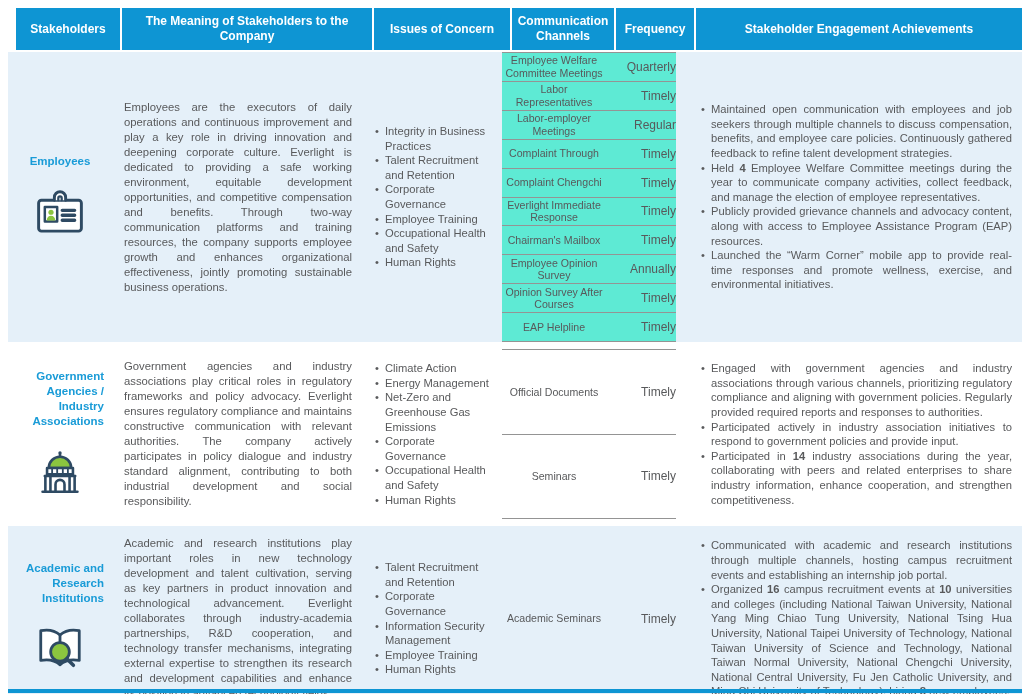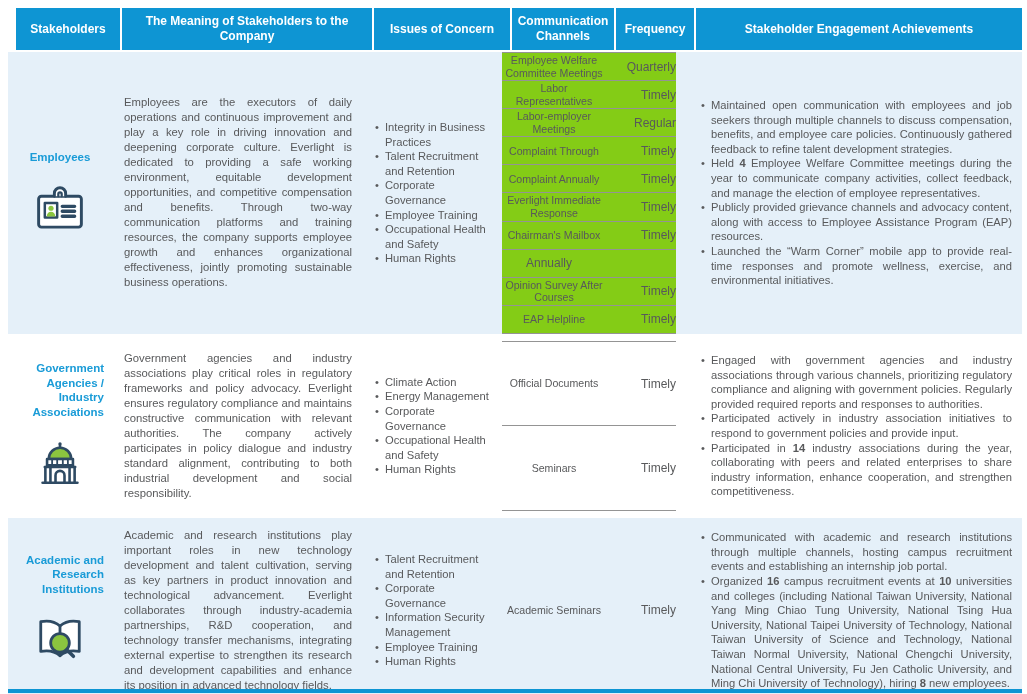"Employee Welfare Committee Meetings" .cell.c4.white { background: #84cc16 -> #5eead4 }
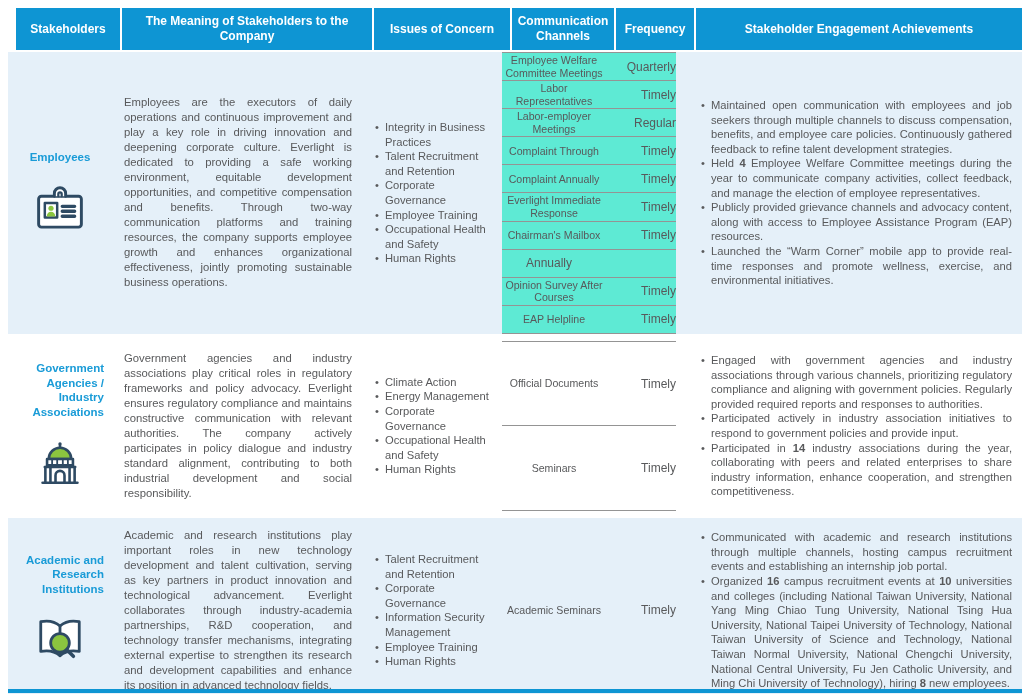"Complaint Annually" div.chname { text: Annually -> Chengchi }
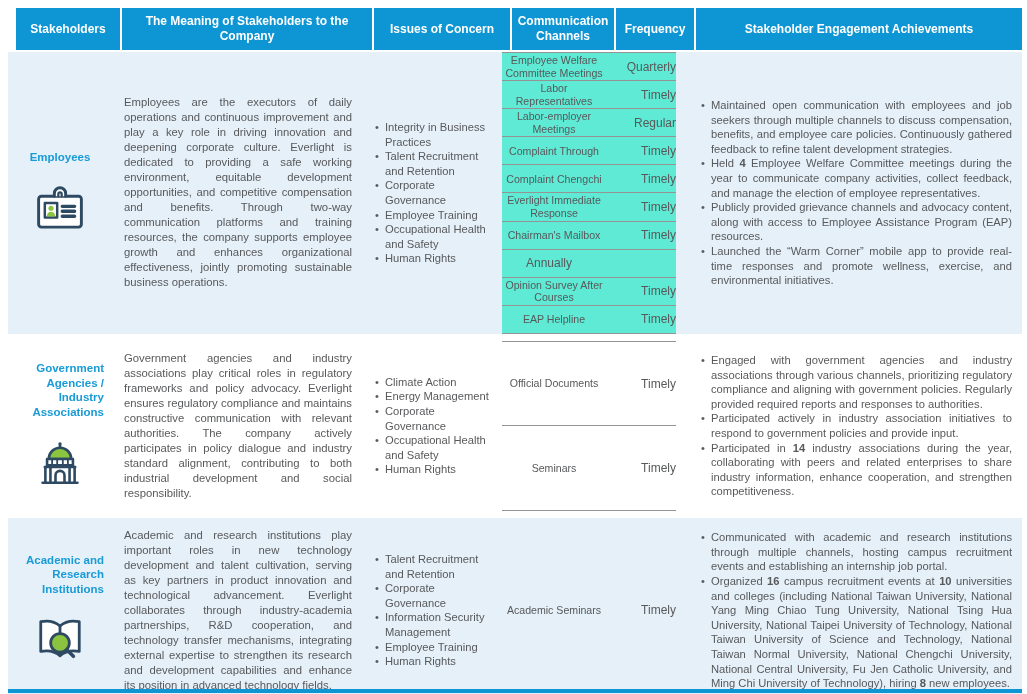"Employee Opinion Survey" div.chname { html: none -> <div>Employee Opinion Survey</div> }
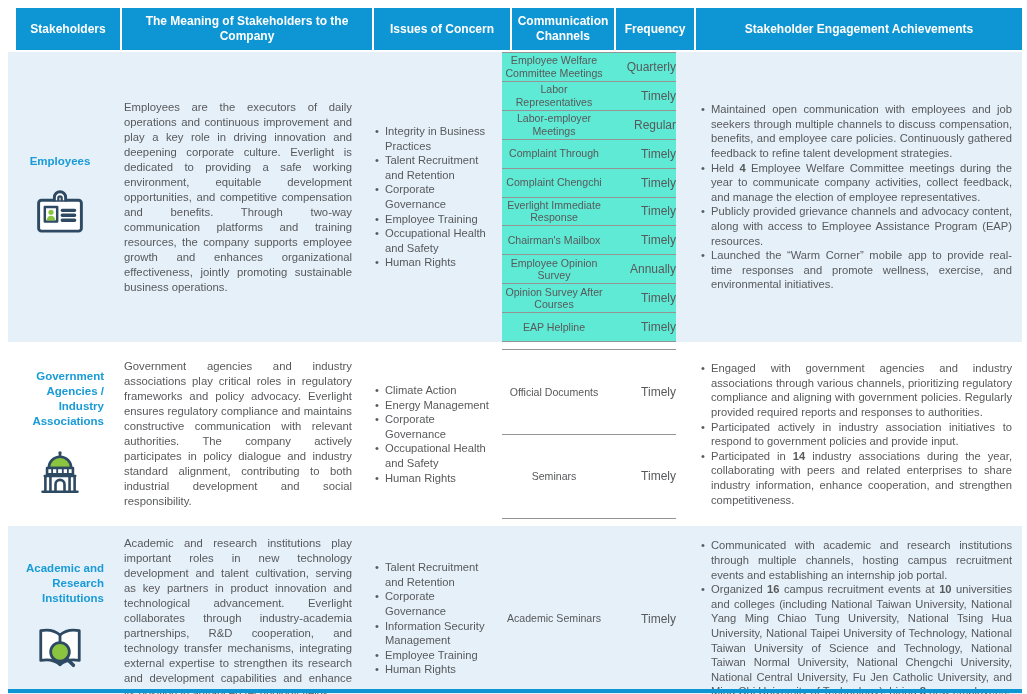"Net-Zero and Greenhouse Gas Emissions" li.bitem { html: none -> <li>Net-Zero and Greenhouse Gas Emissions</li> }
